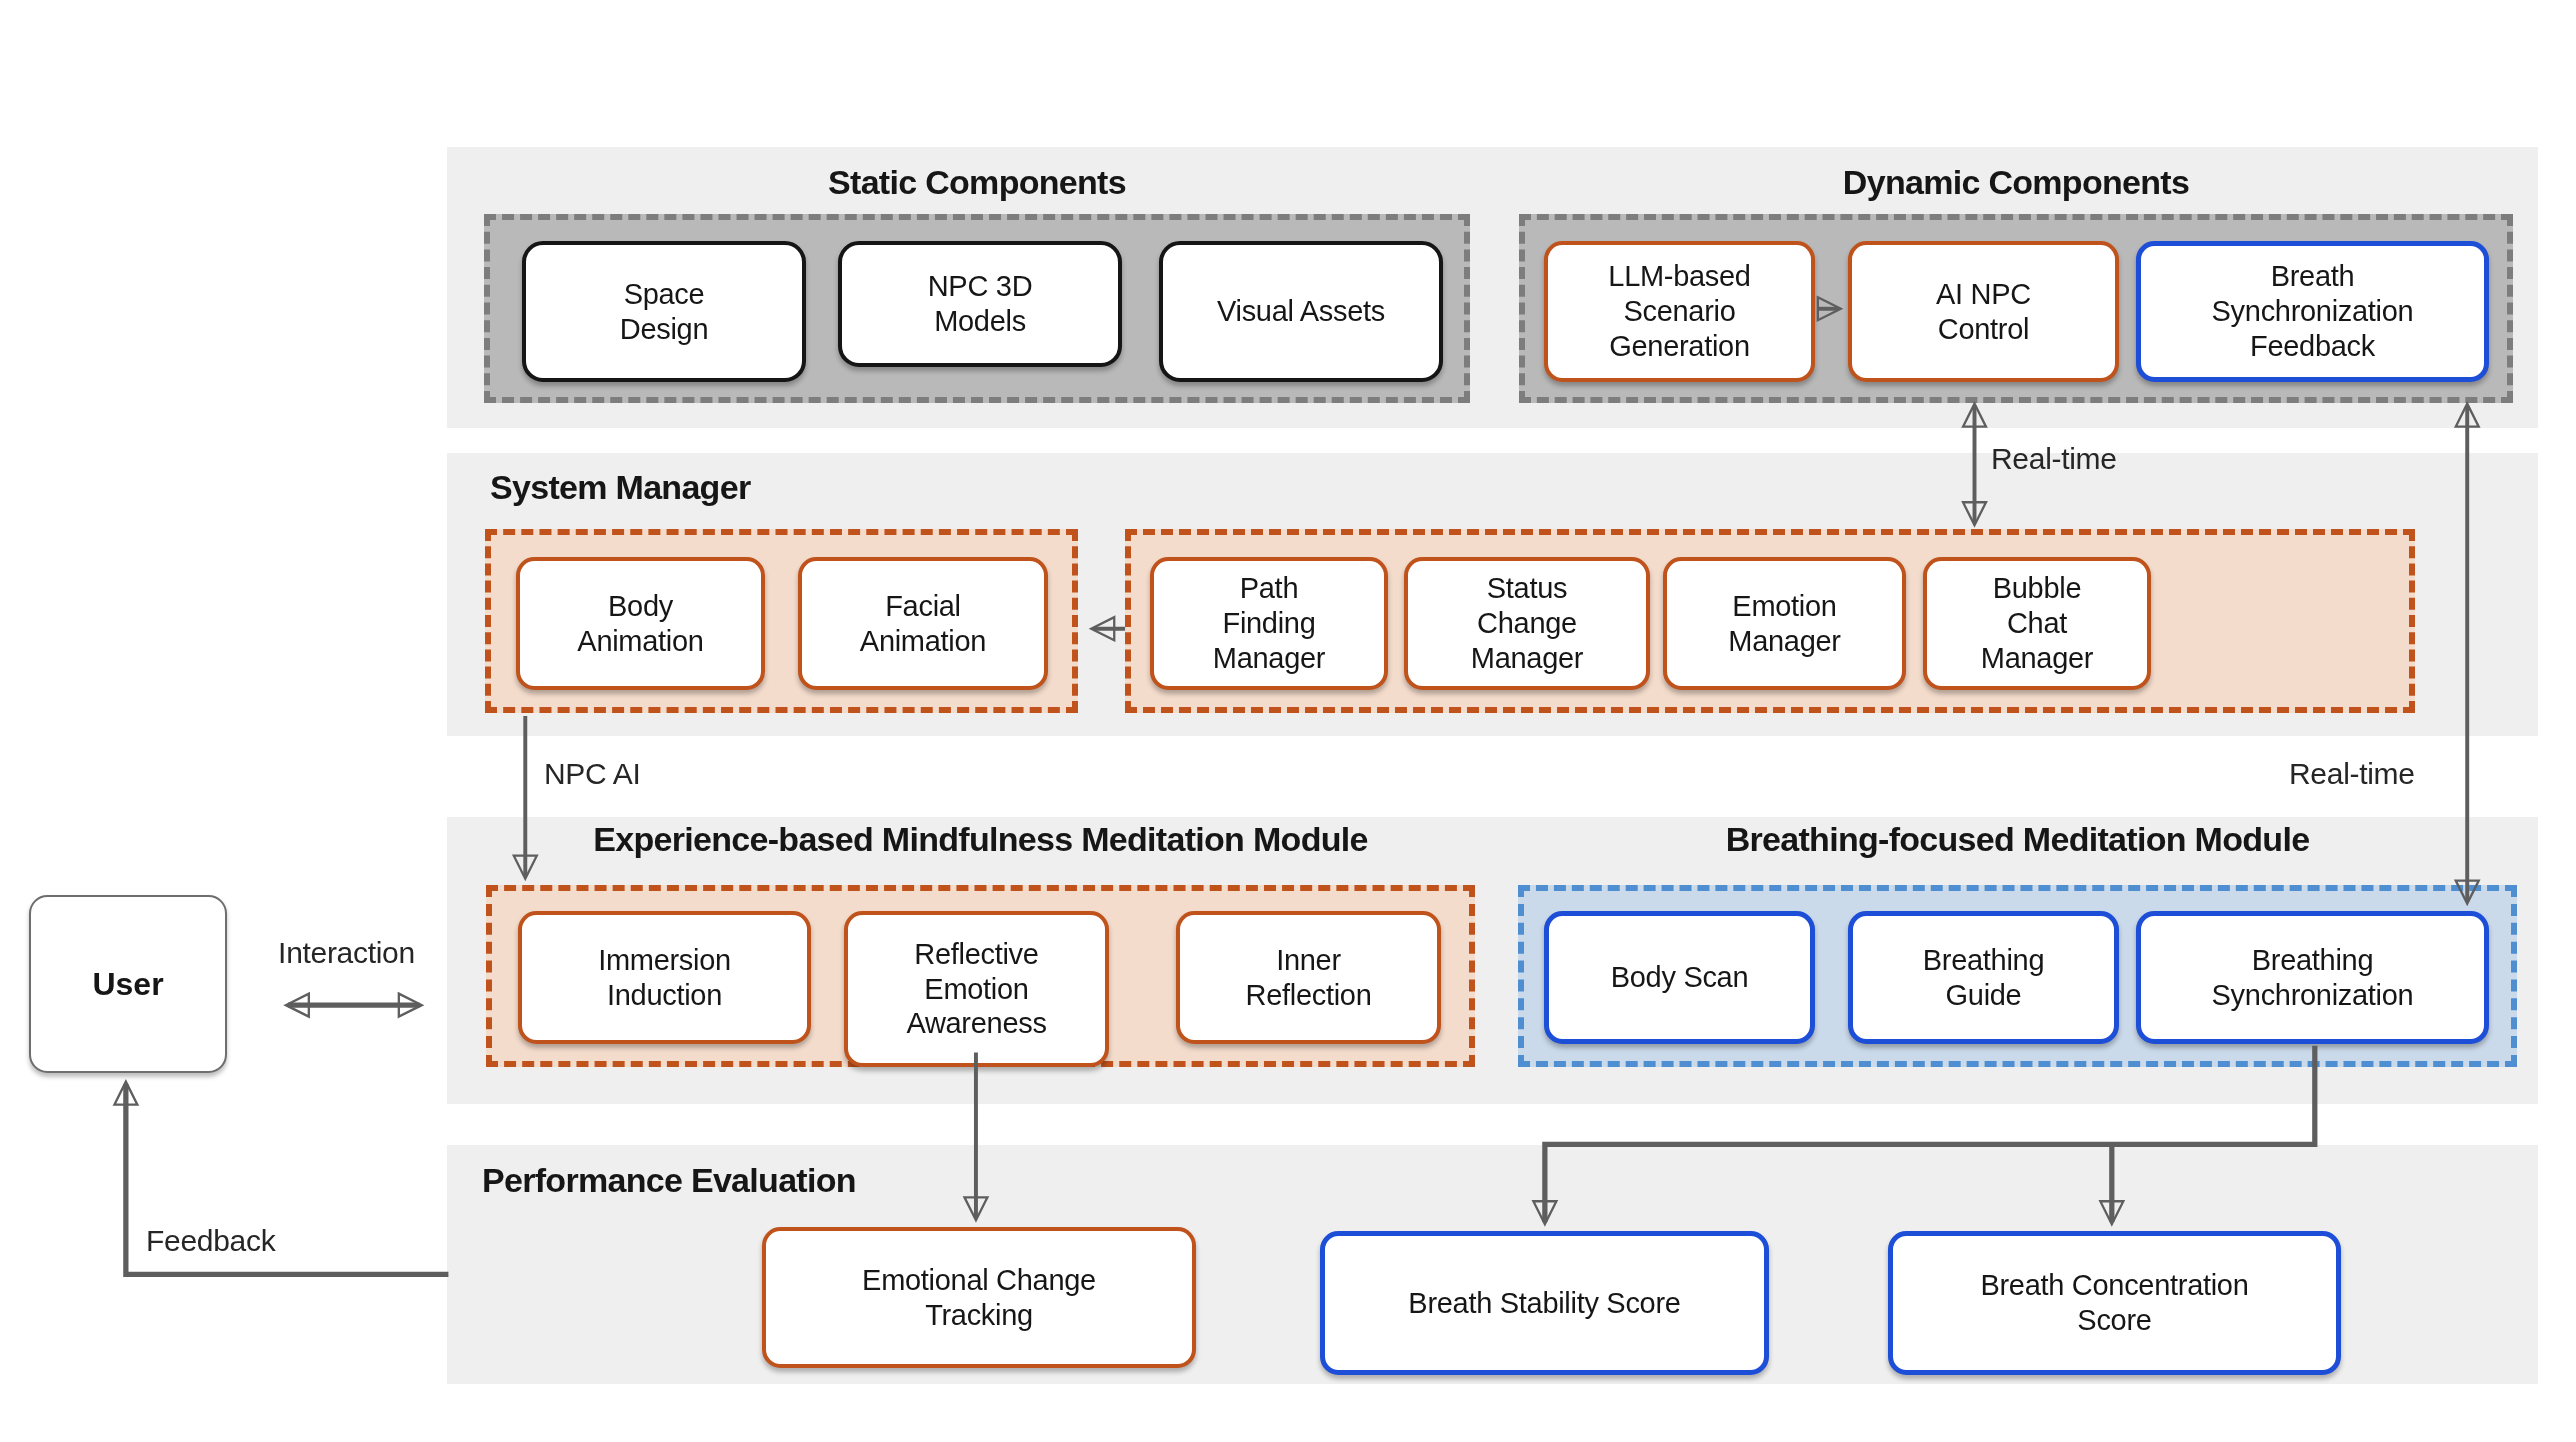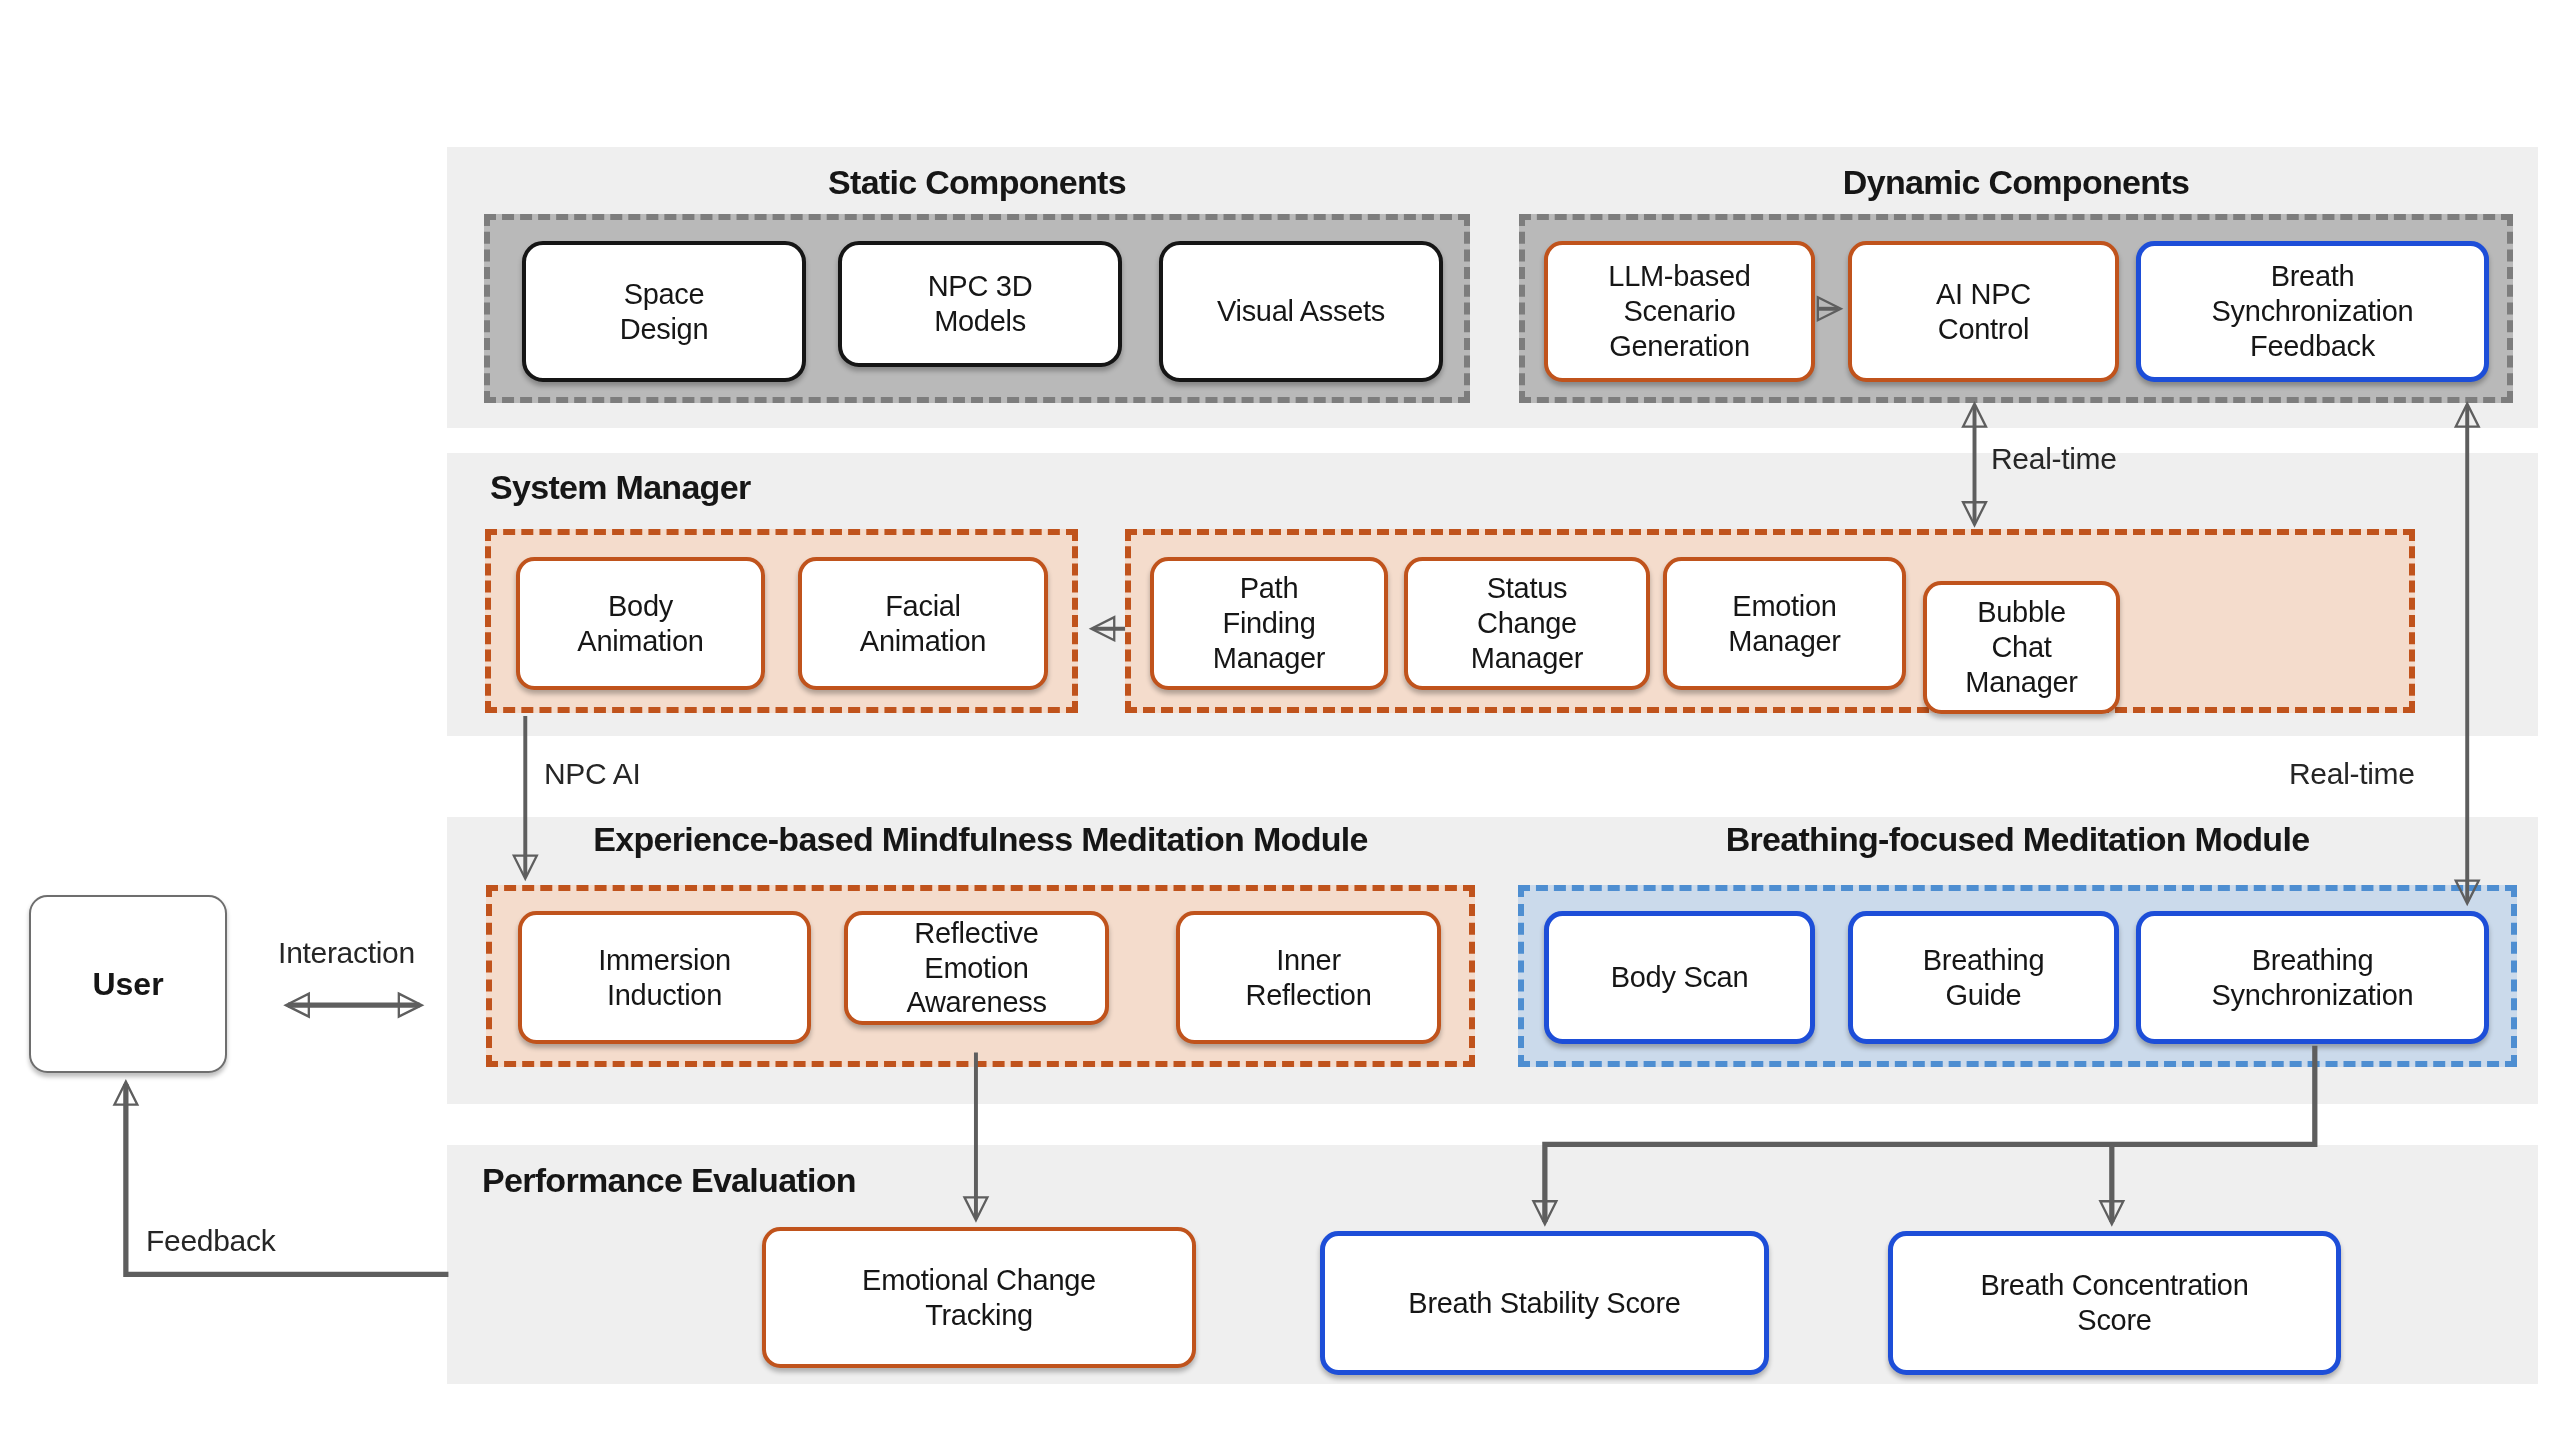"Bubble" div.node { margin-top: 24px -> none; width: 197px -> 228px }
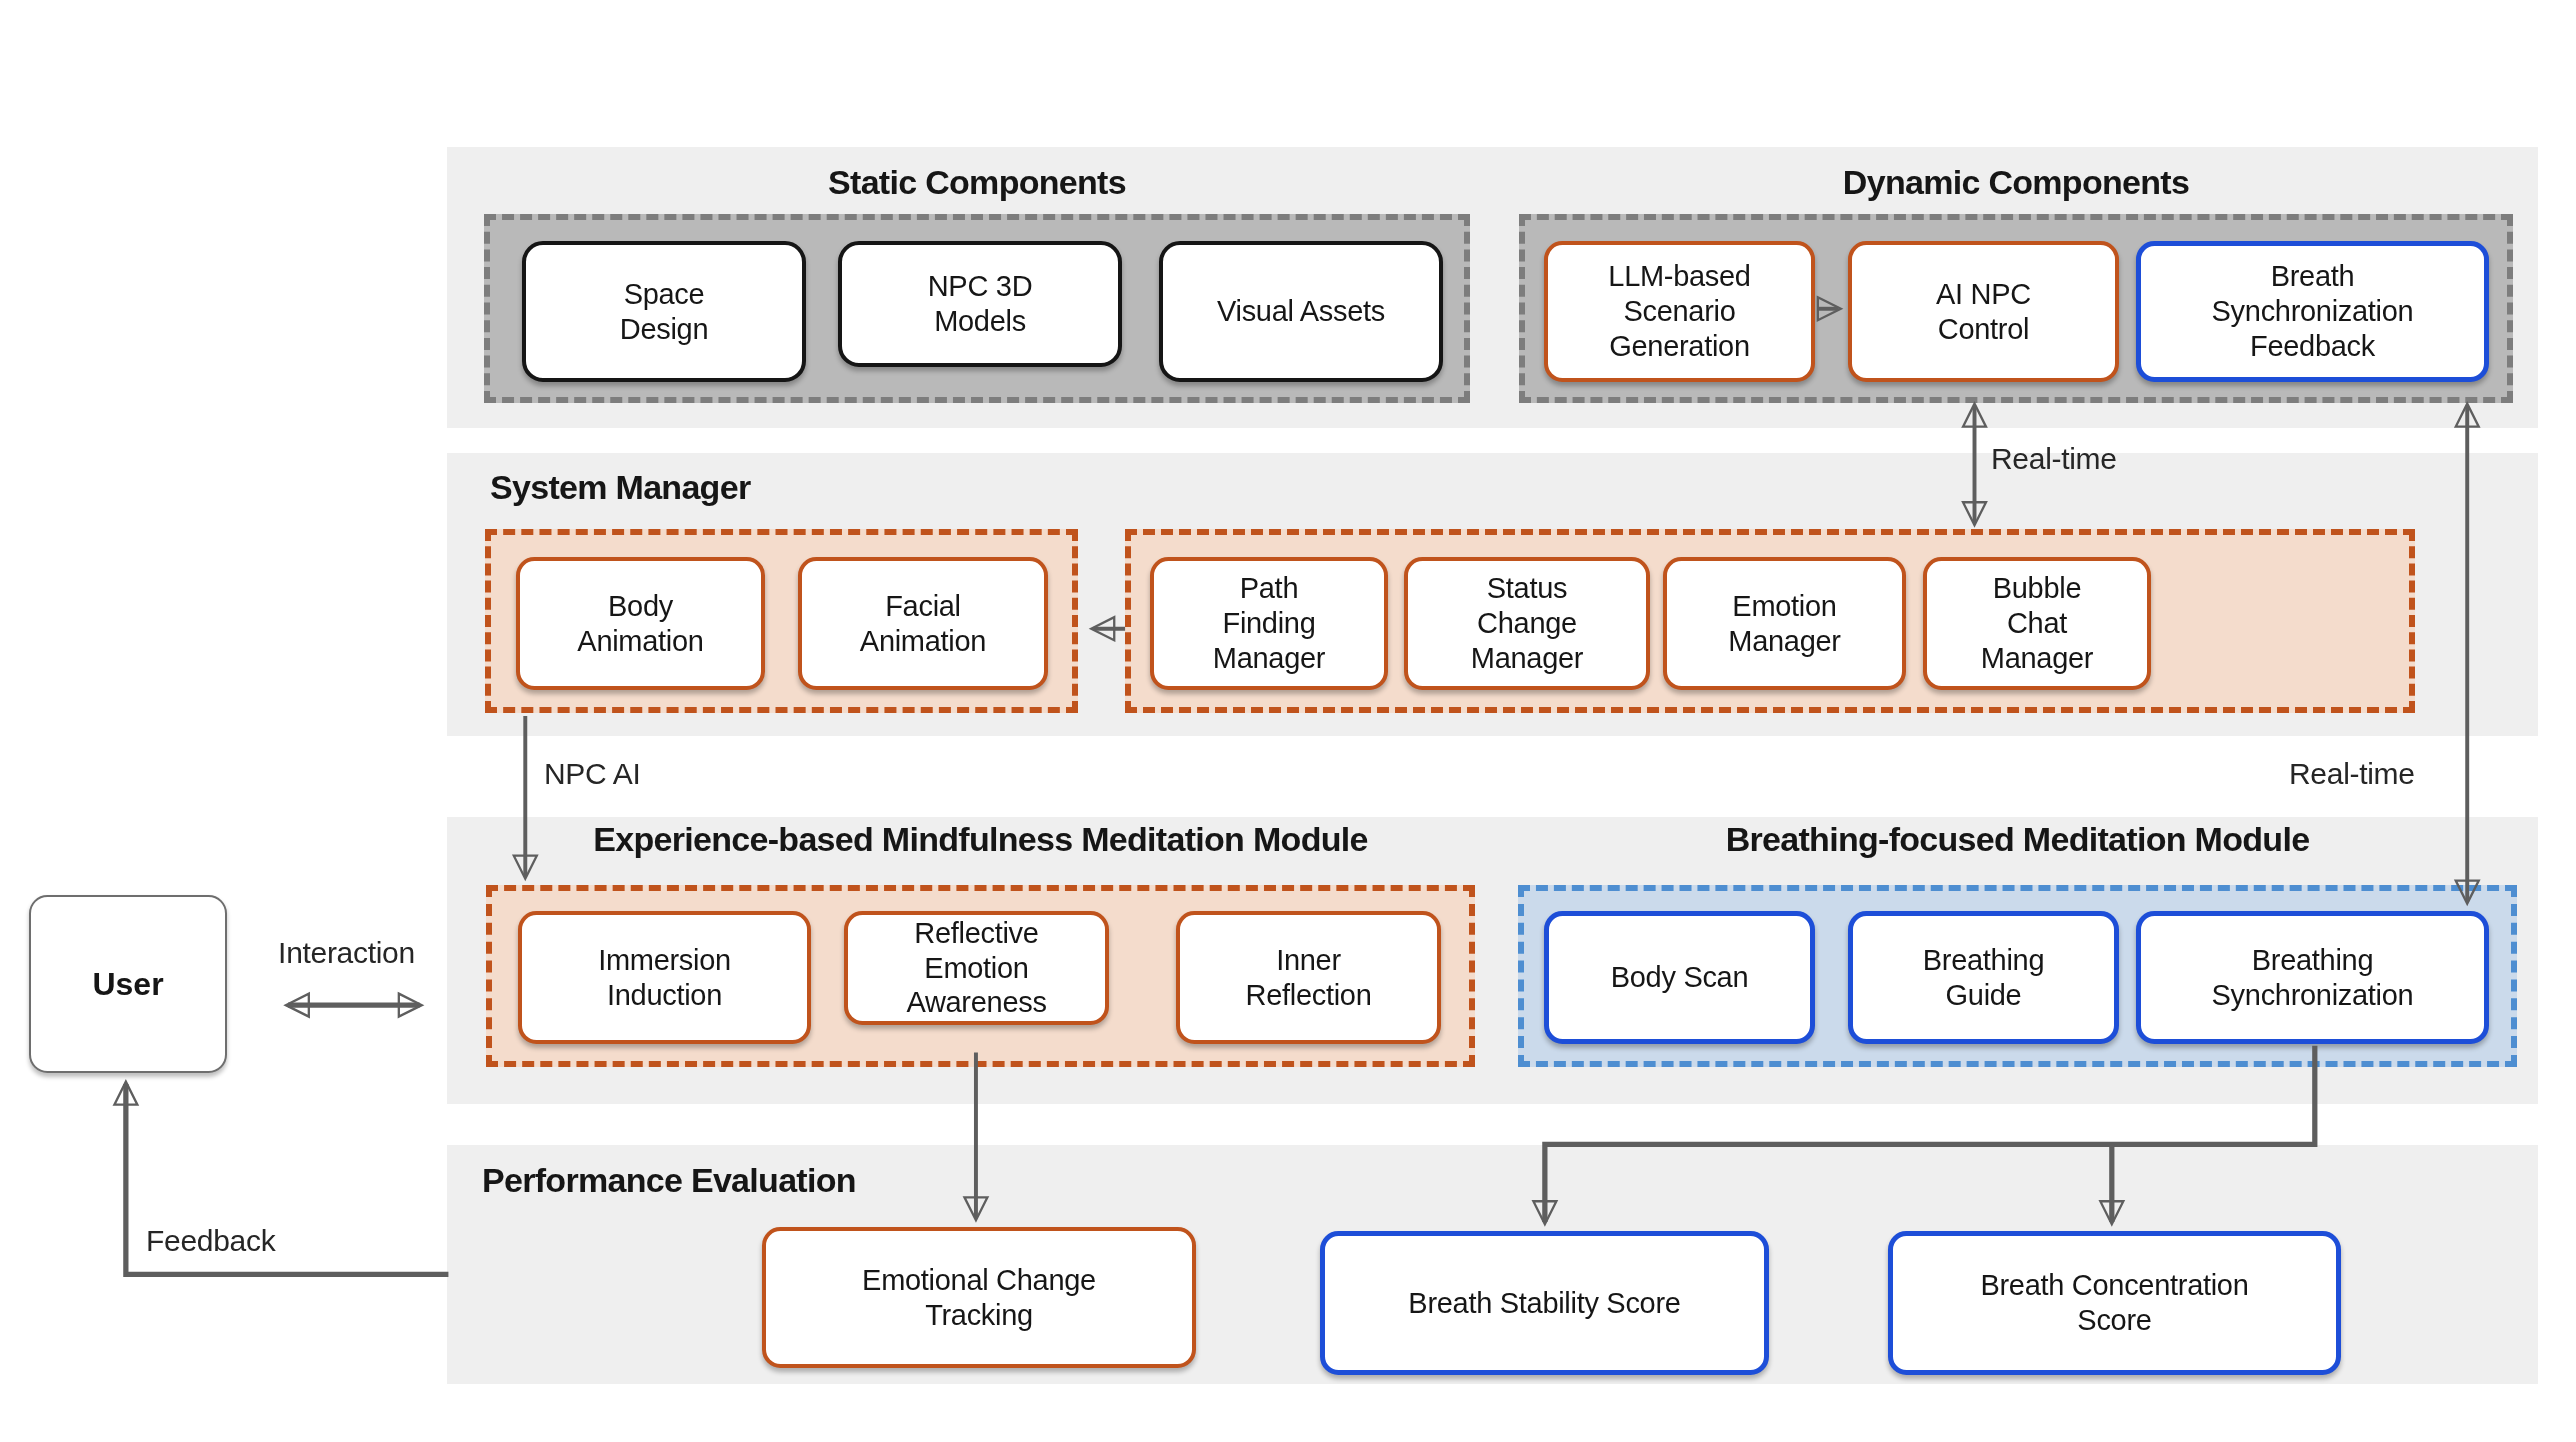"Reflective" div.node { height: 114px -> 156px }
